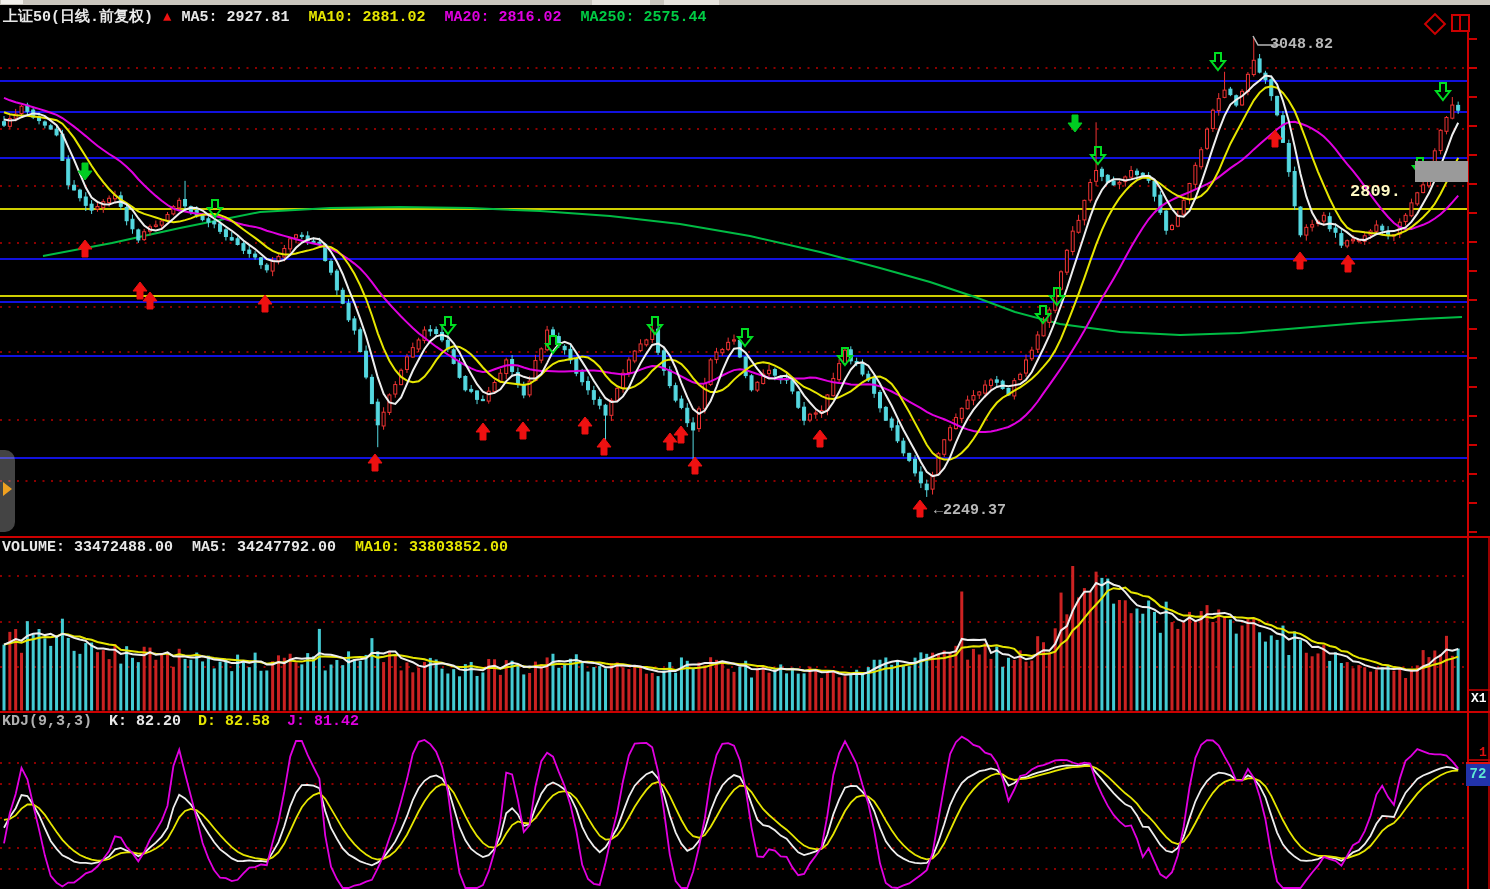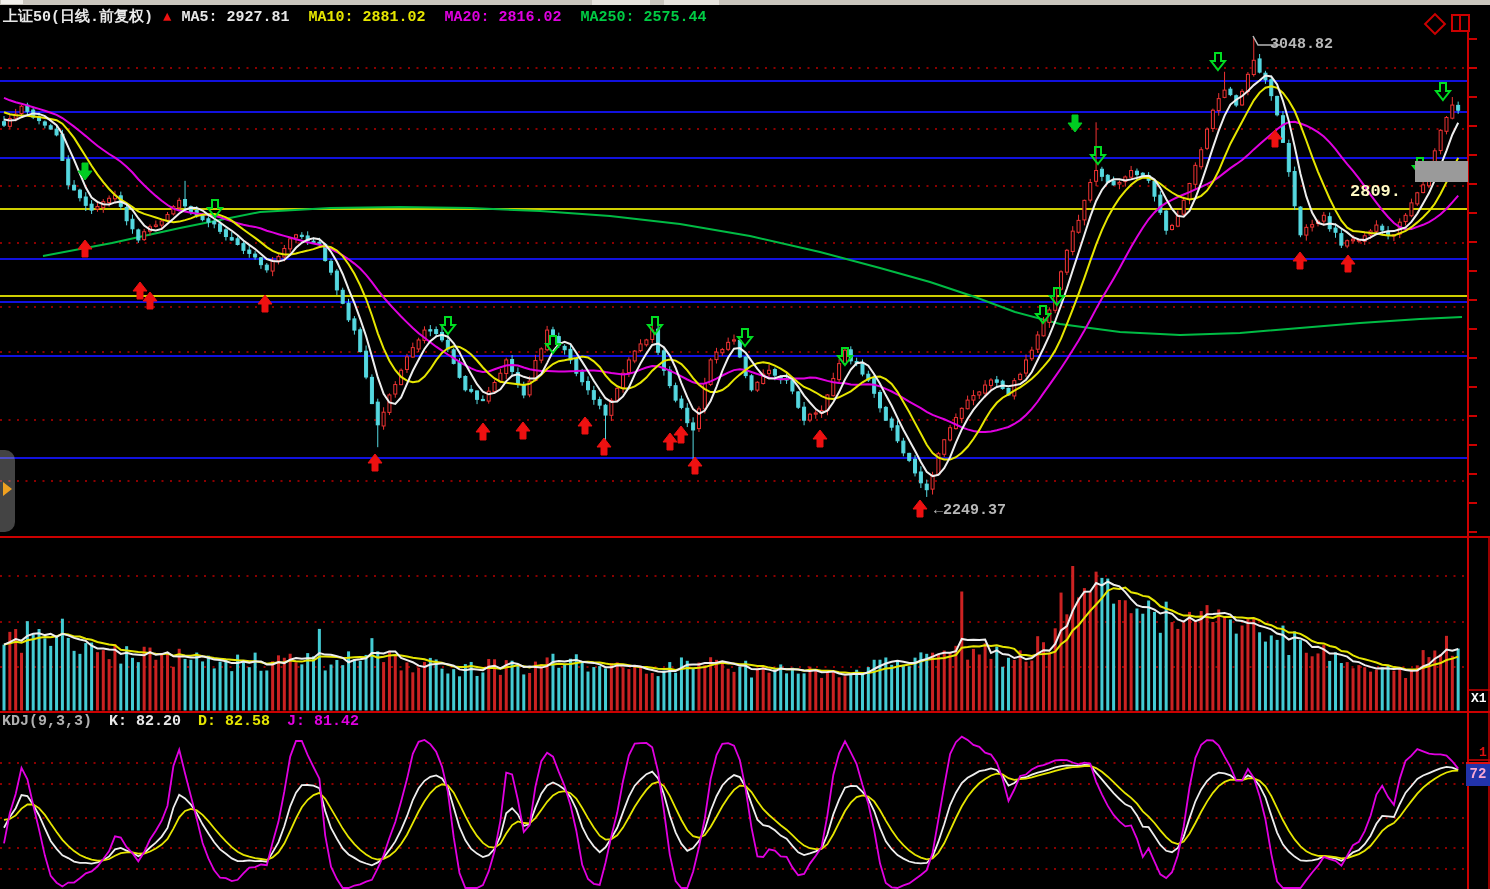"VOLUME: 33472488.00 MA5: 34247792.00" div.volhdr { html: none -> <div> <span>VOLUME: 33472488.00</span> <span>MA5: 34247792.00</span> <span>MA10: 33803852.00</span> </div> }
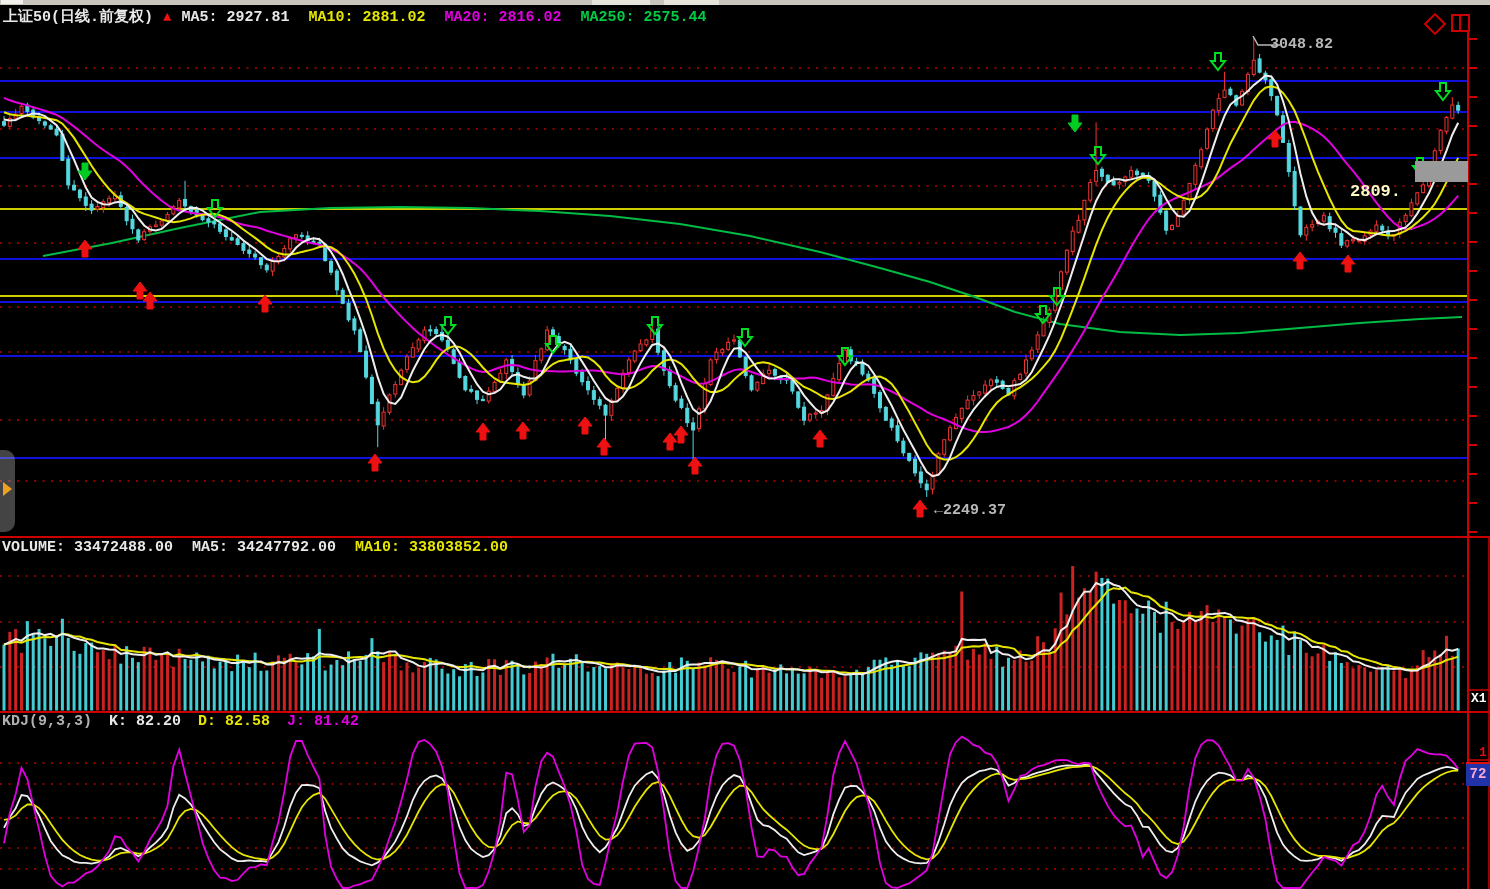"72" .kdjtag { color: #f9a8d4 -> #5eead4 }
